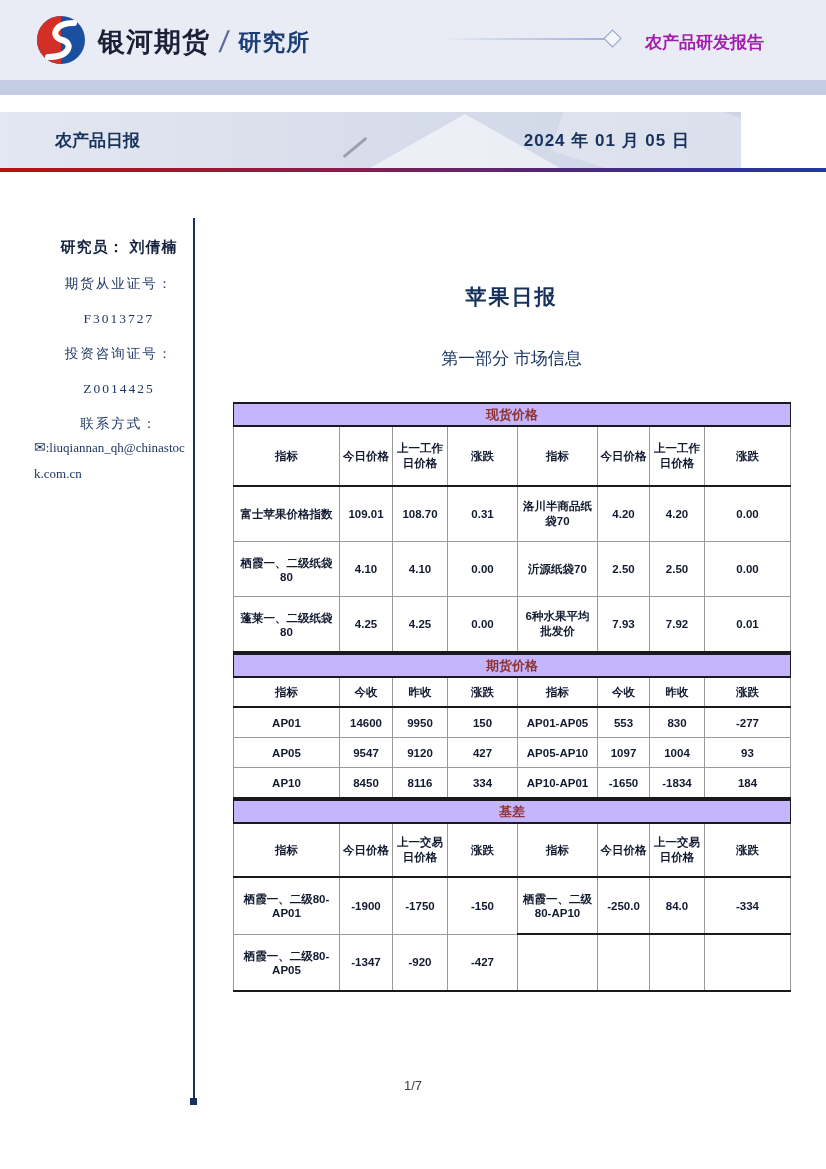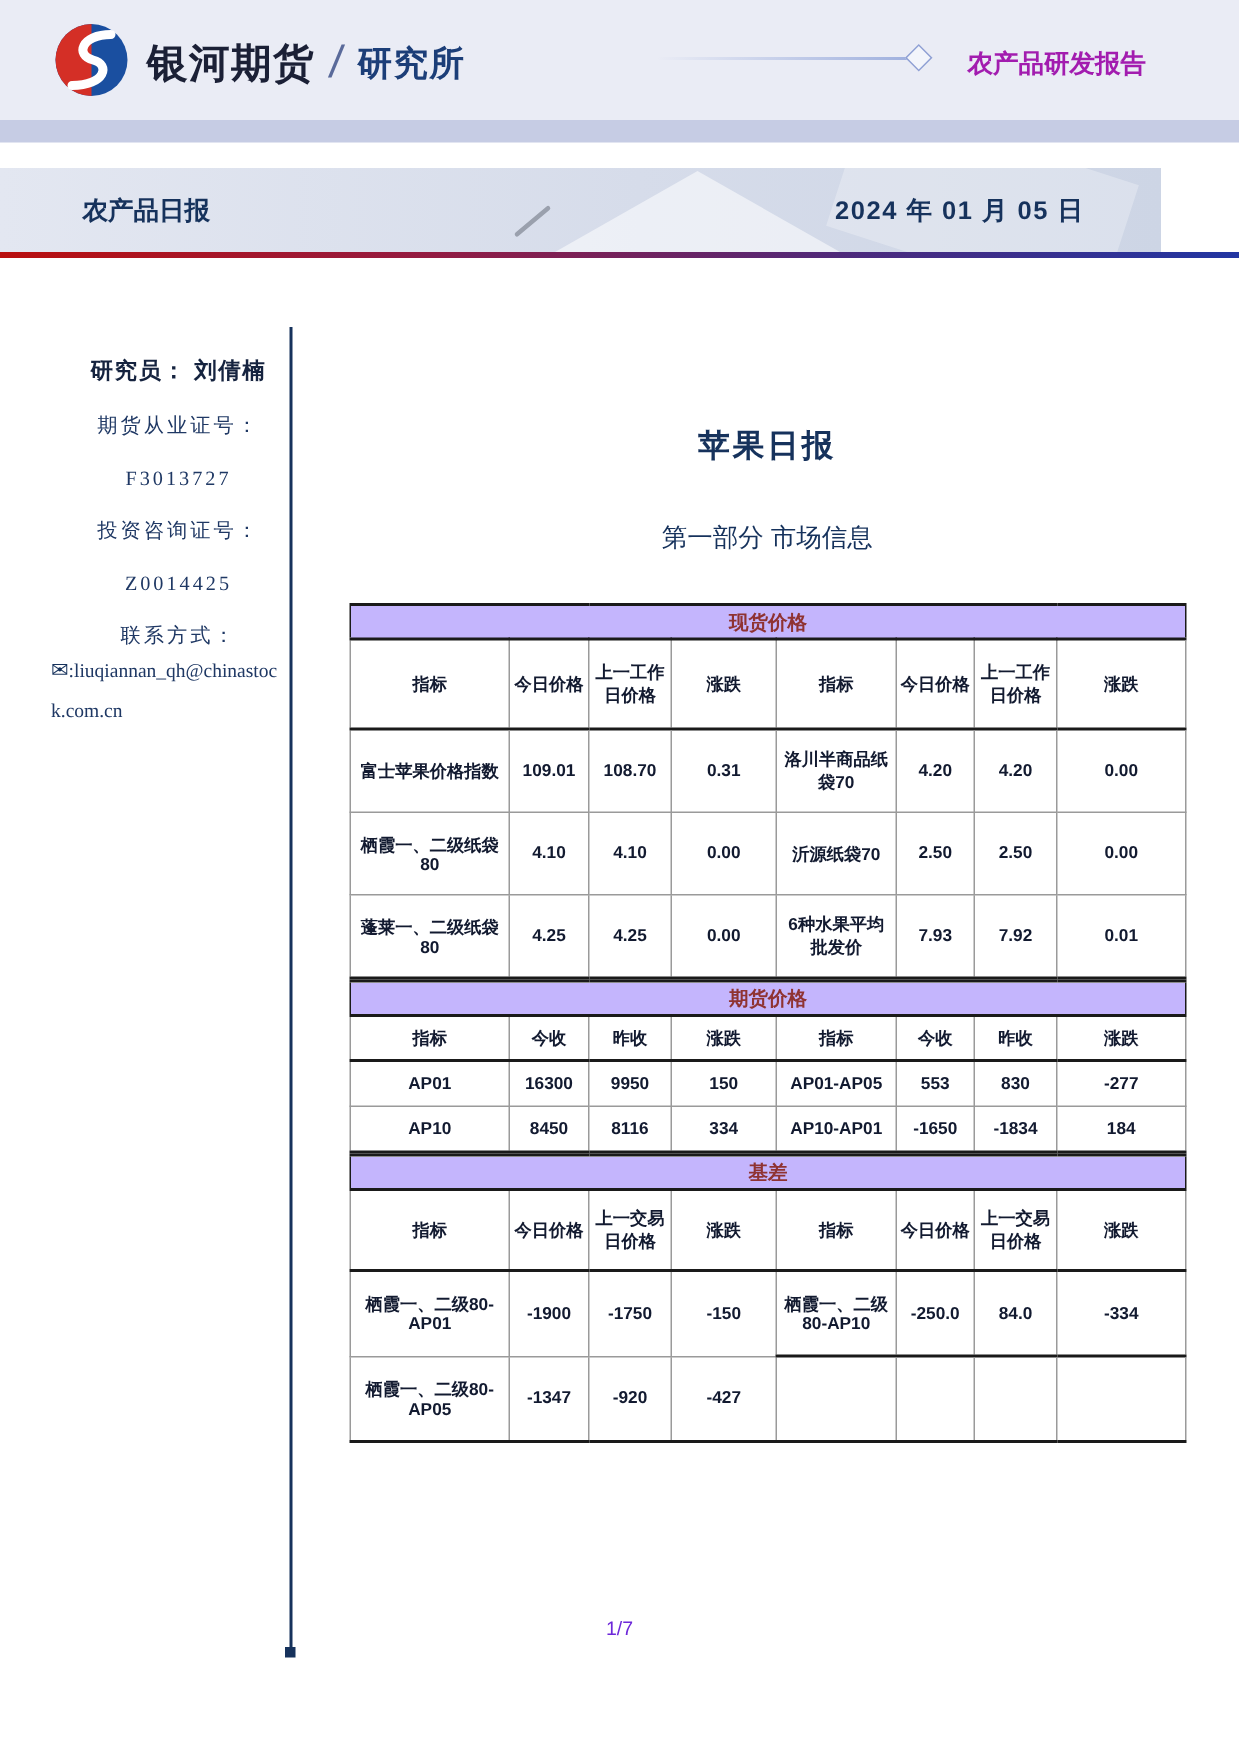"农产品日报" .banner { padding-left: 33px -> none }
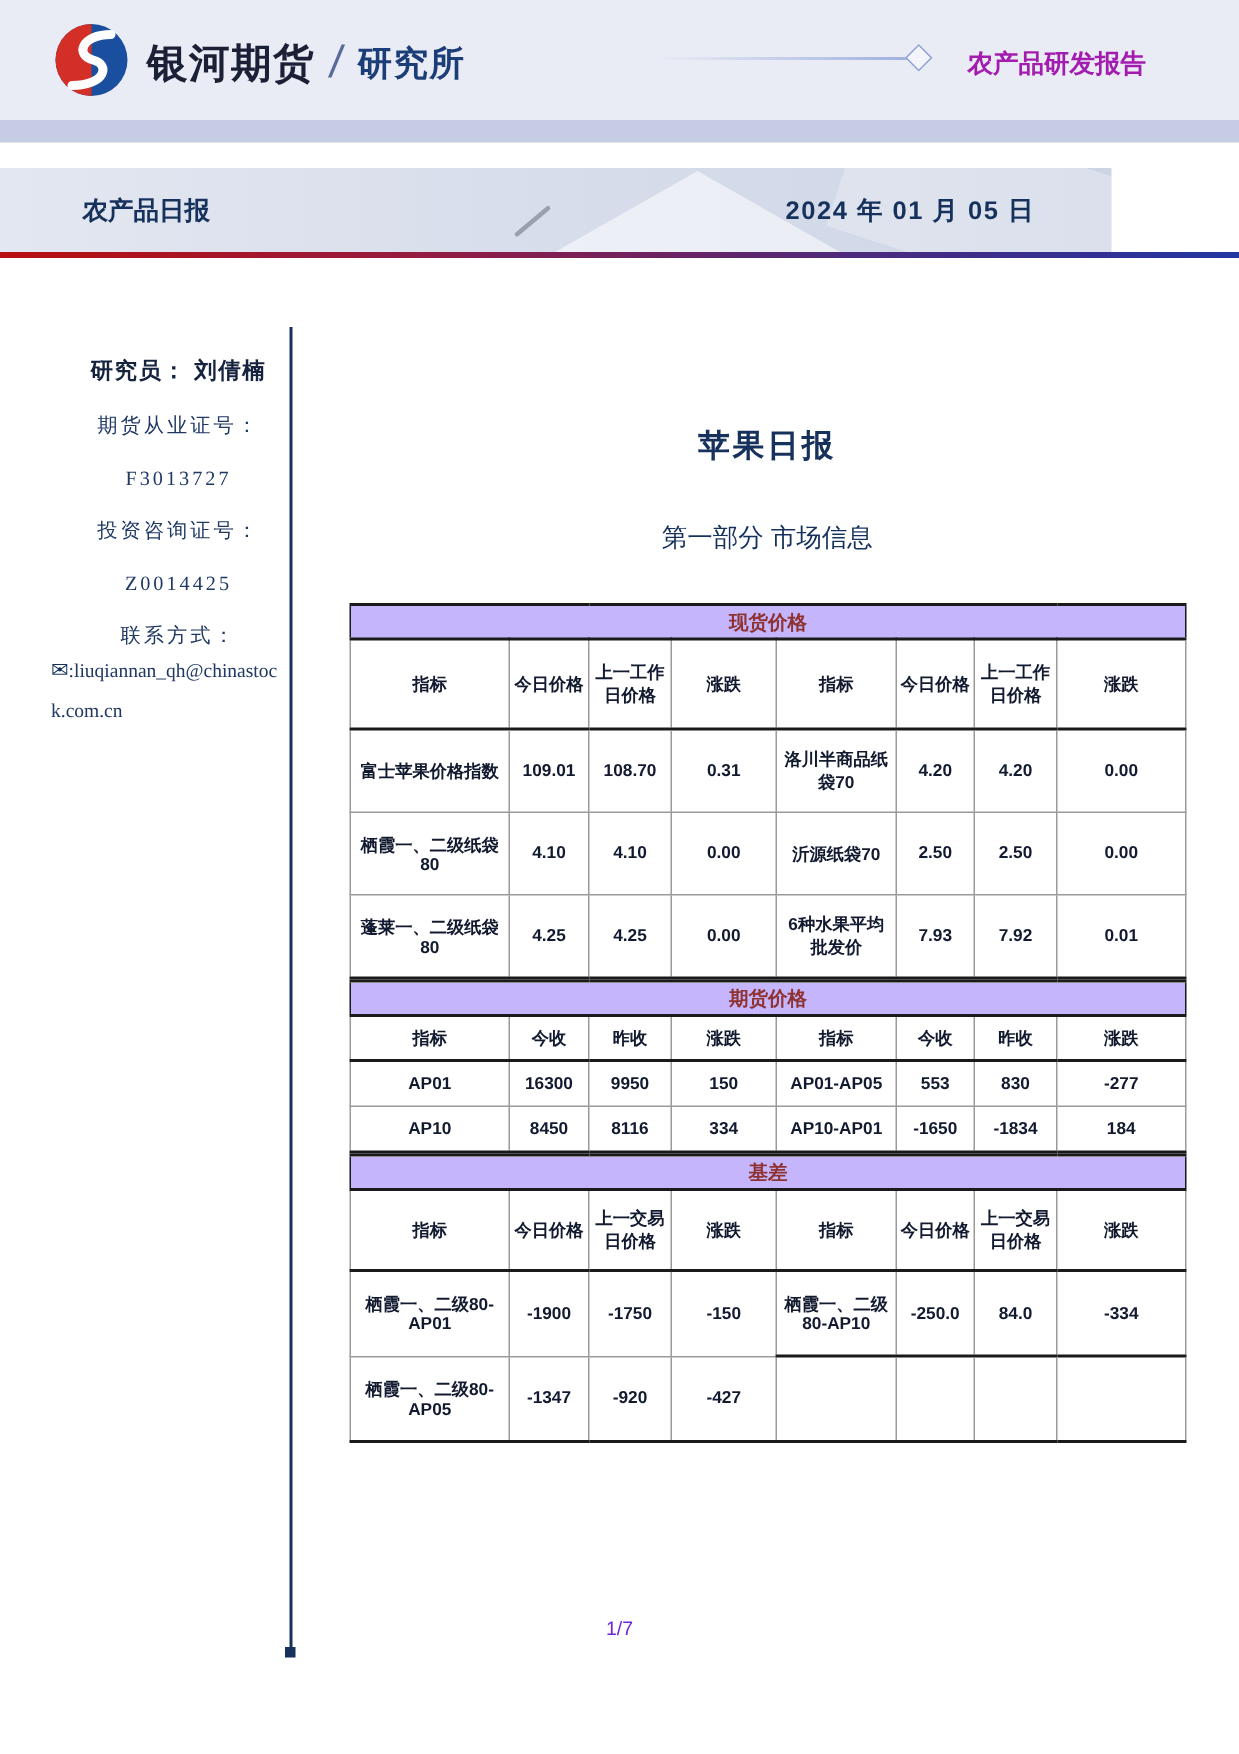"16300" td.cell { text: 16300 -> 14600 }
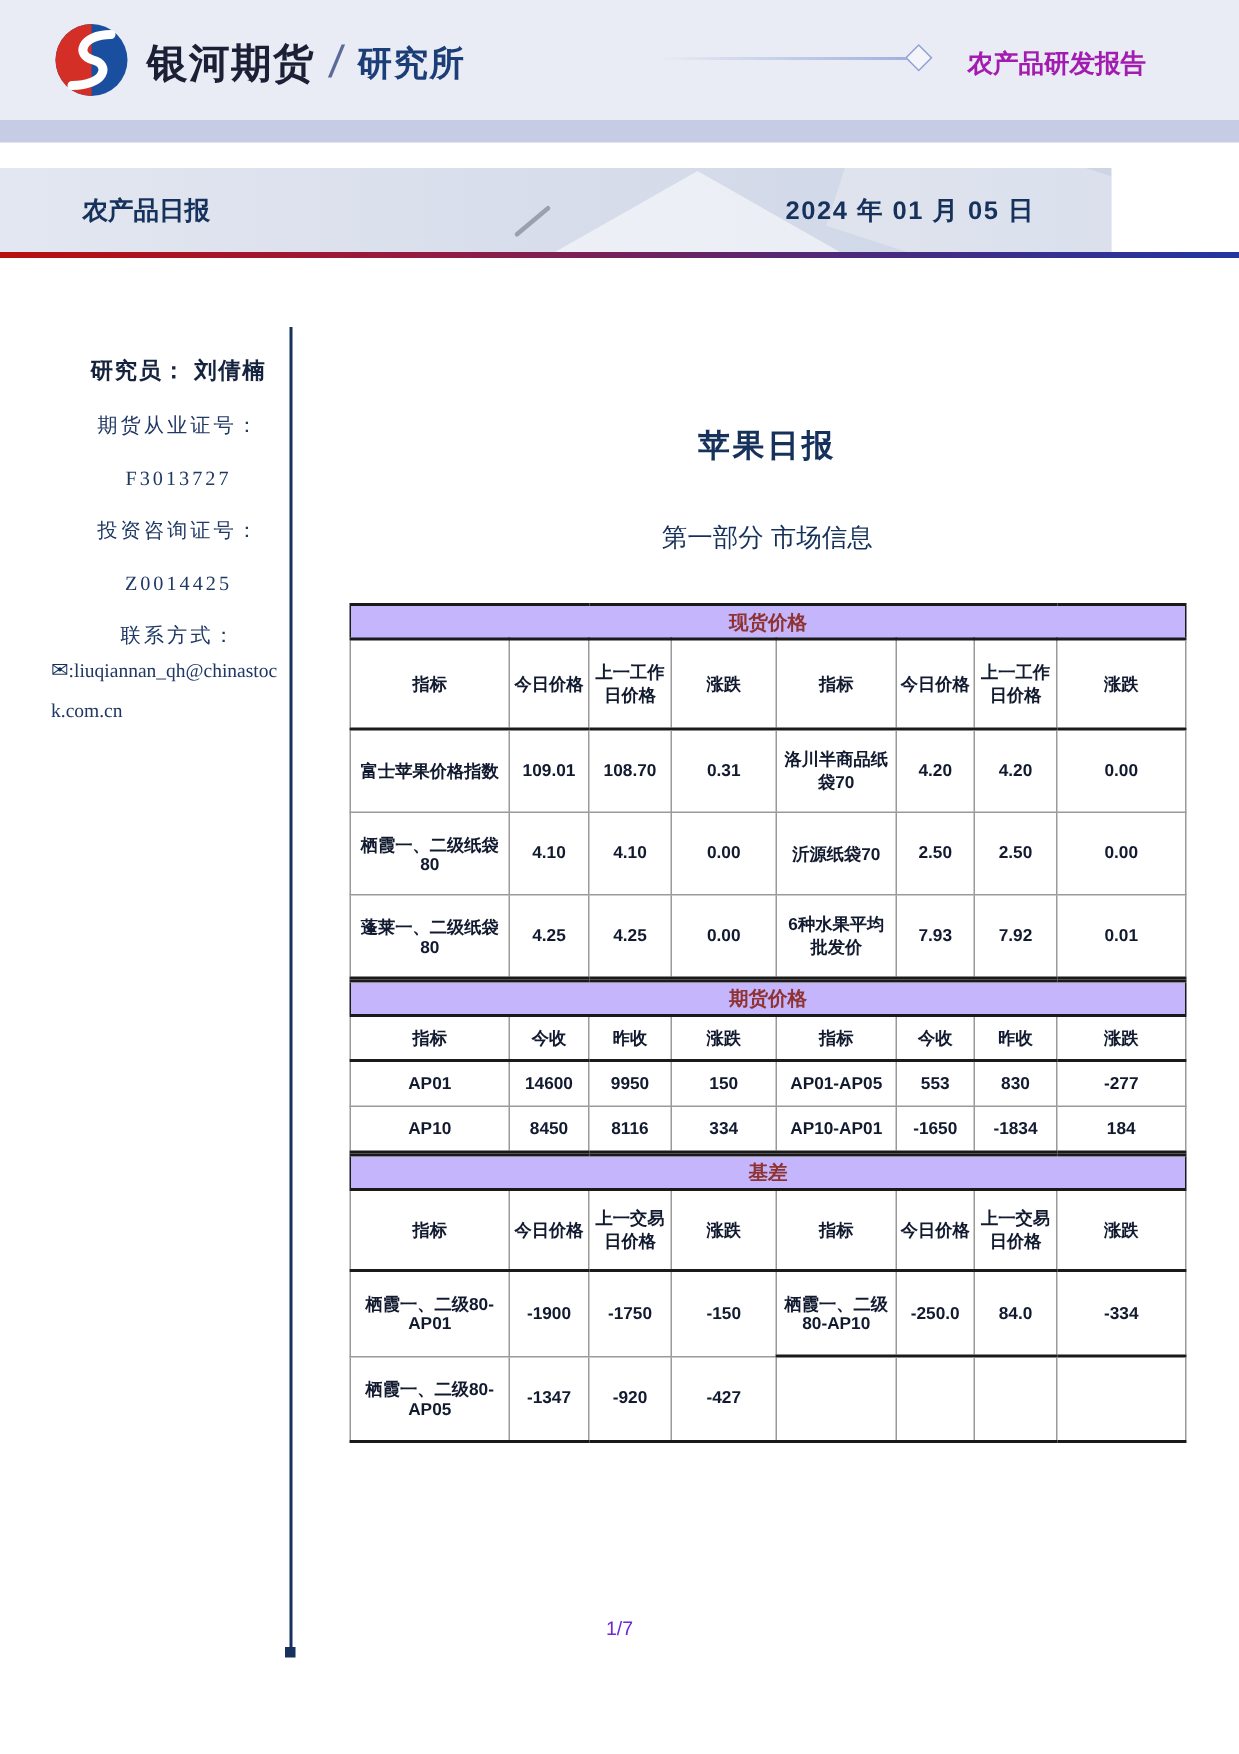"AP05" tr.row-1 { html: none -> <tr> <td>AP05</td> <td>9547</td> <td>9120</td> <td>427</td> <td>AP05-AP10</td> <td>1097</td> <td>1004</td> <td>93</td> </tr> }
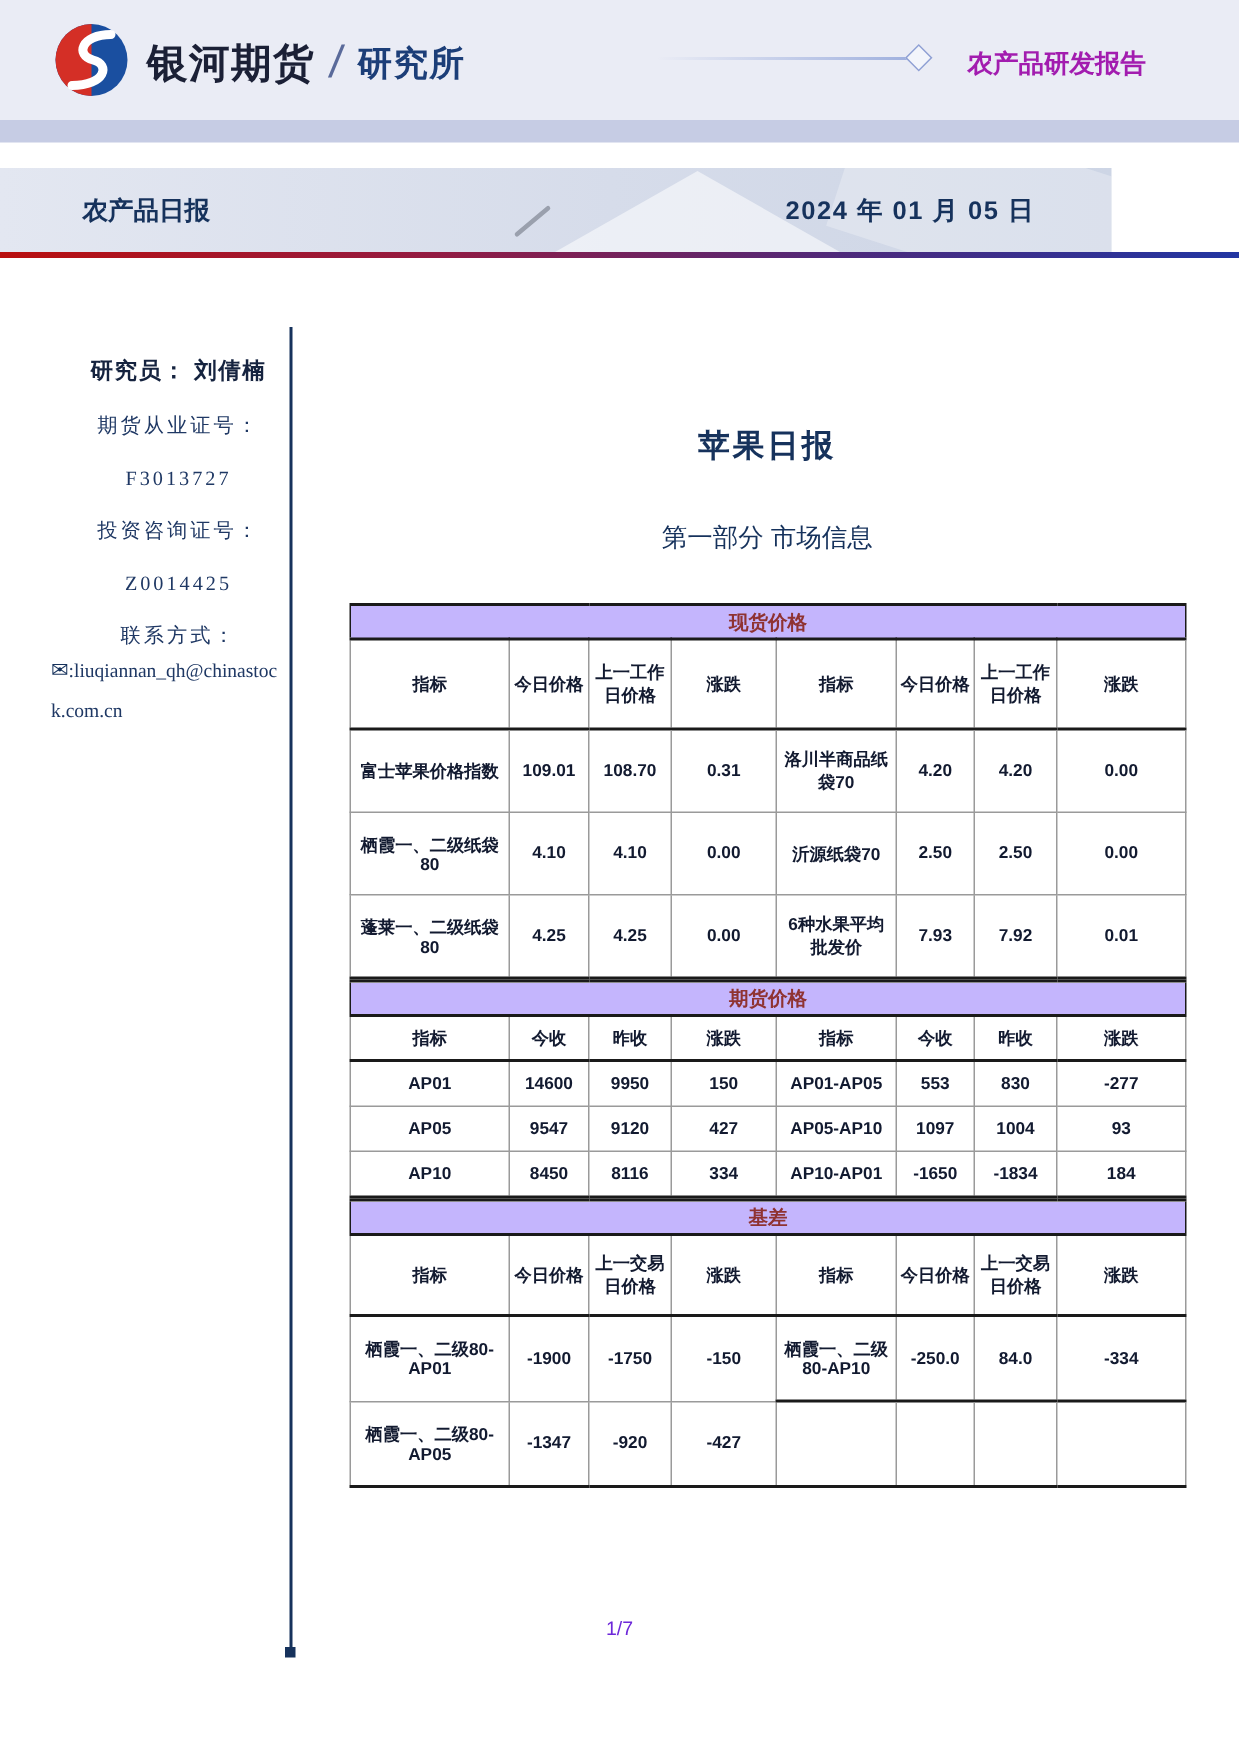"1/7" .page-num { color: #6d28d9 -> #404040 }
